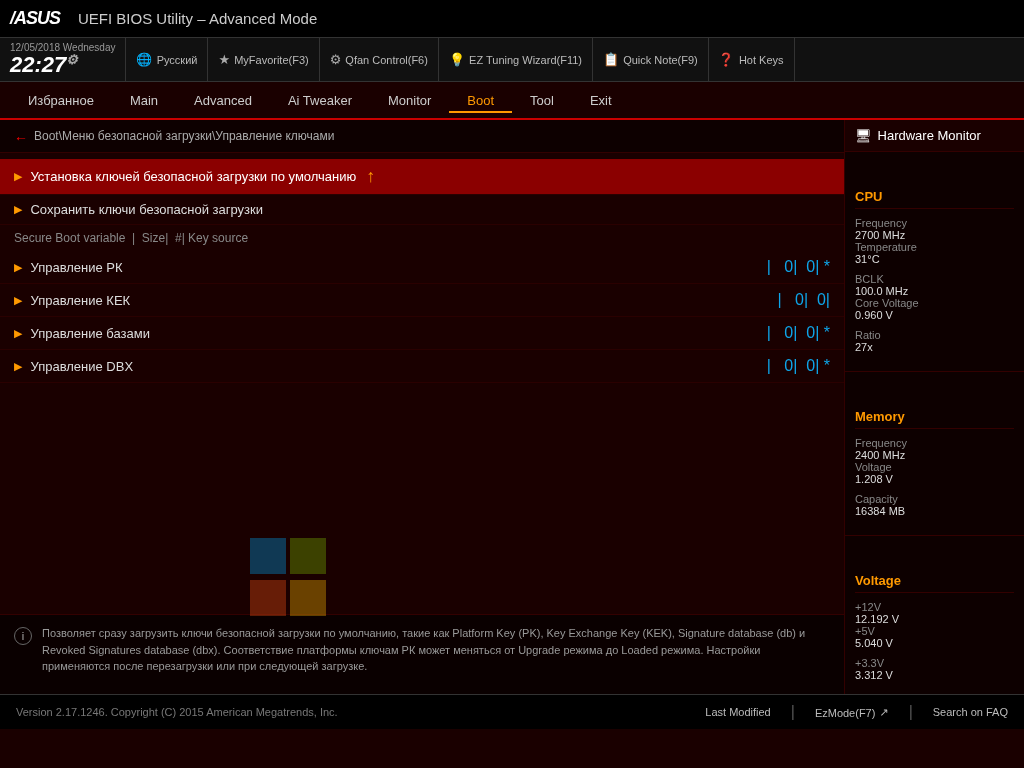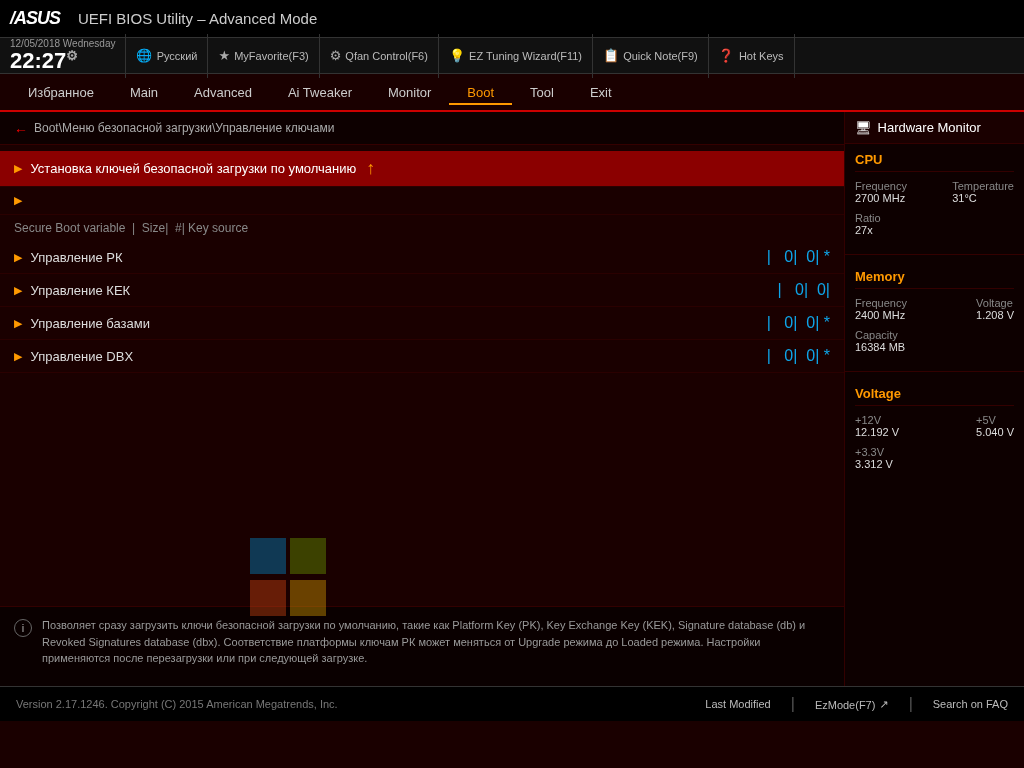"12/05/2018 Wednesday" .status-bar { height: 36px -> 44px }
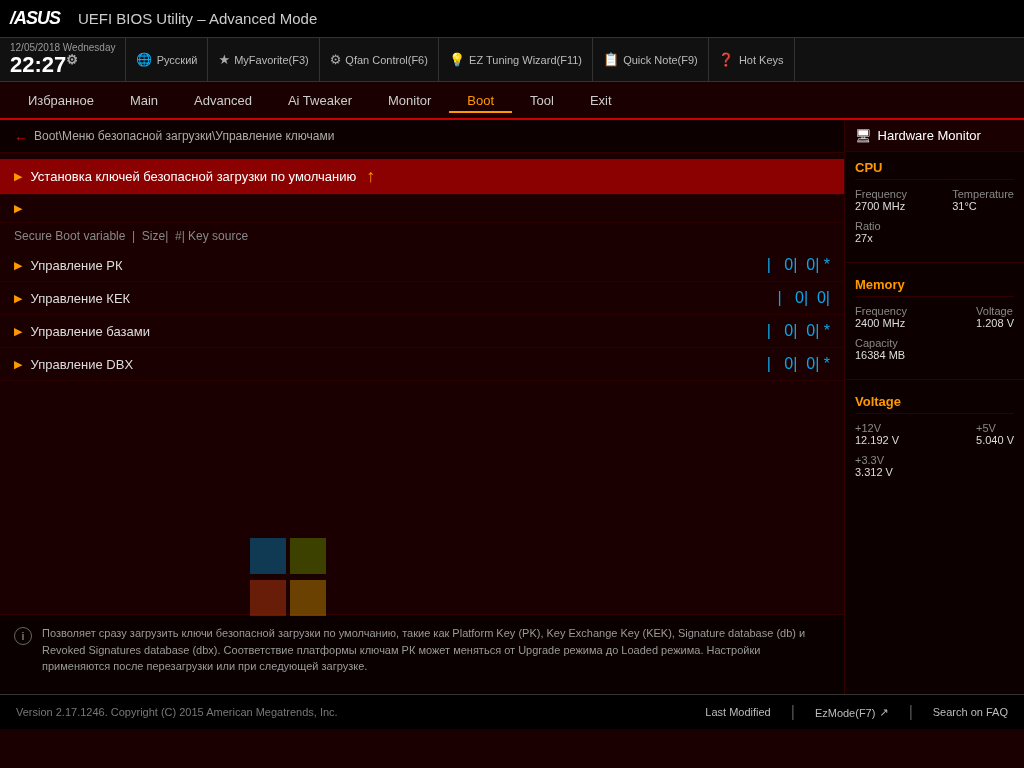"22:27⚙" .datetime .time { font-style: none -> italic }
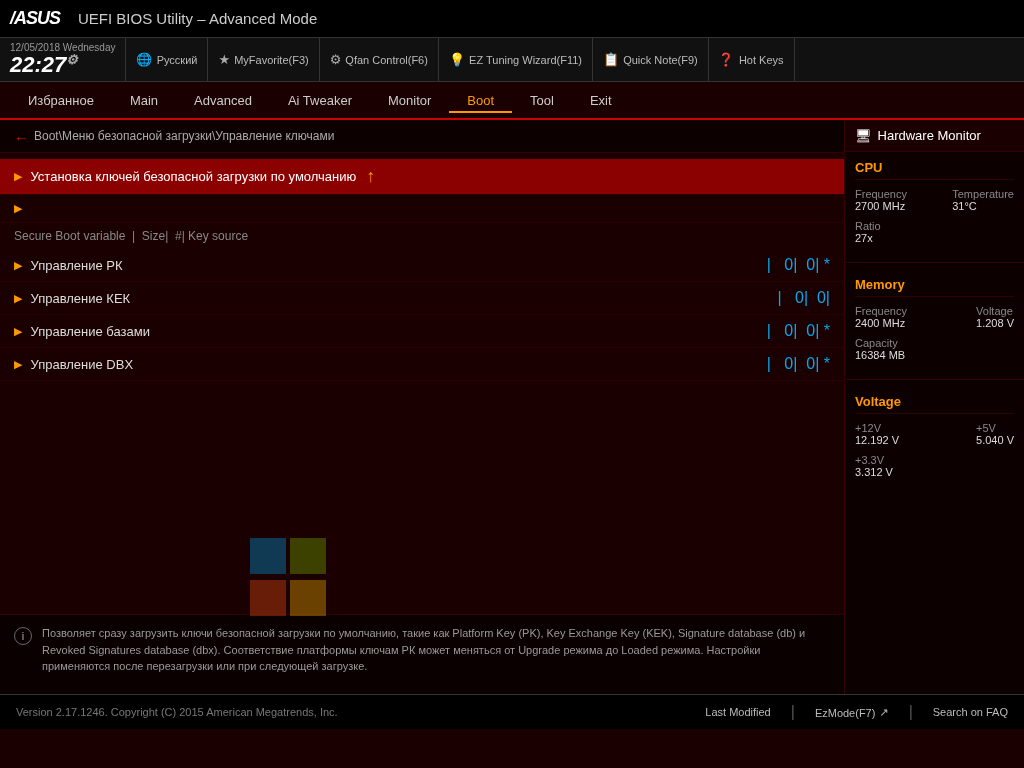"CPU" .sidebar-section { margin-top: none -> 29px }
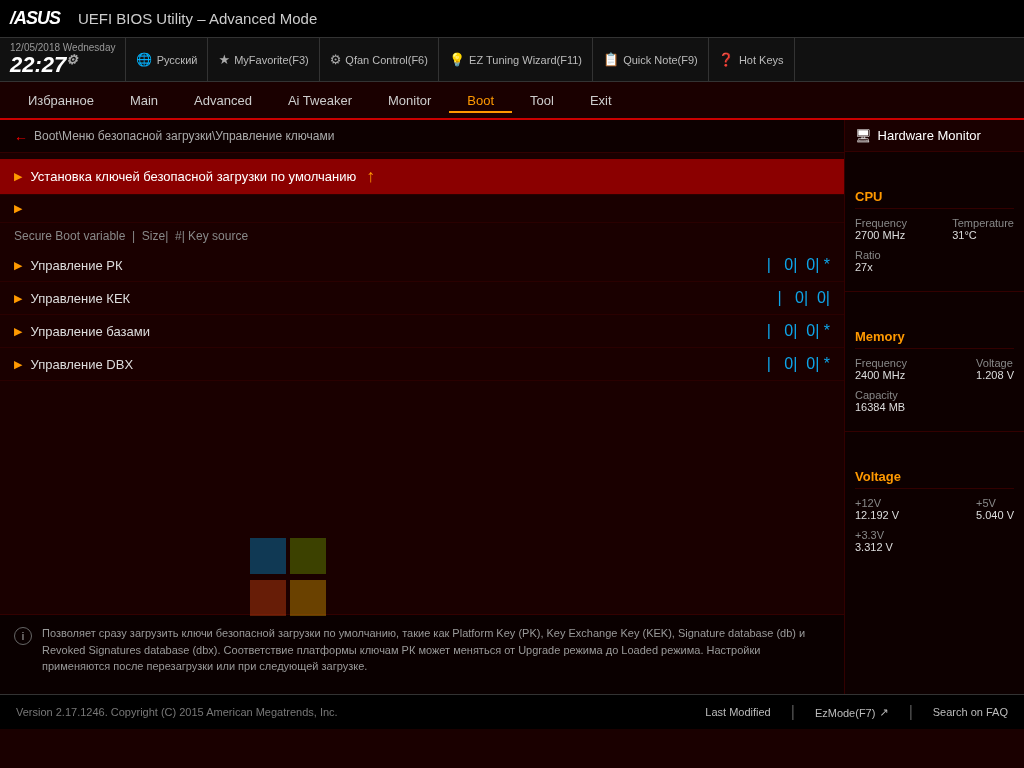"Сохранить ключи безопасной загрузки" span { html: none -> <span>Сохранить ключи безопасной загрузки</span> }
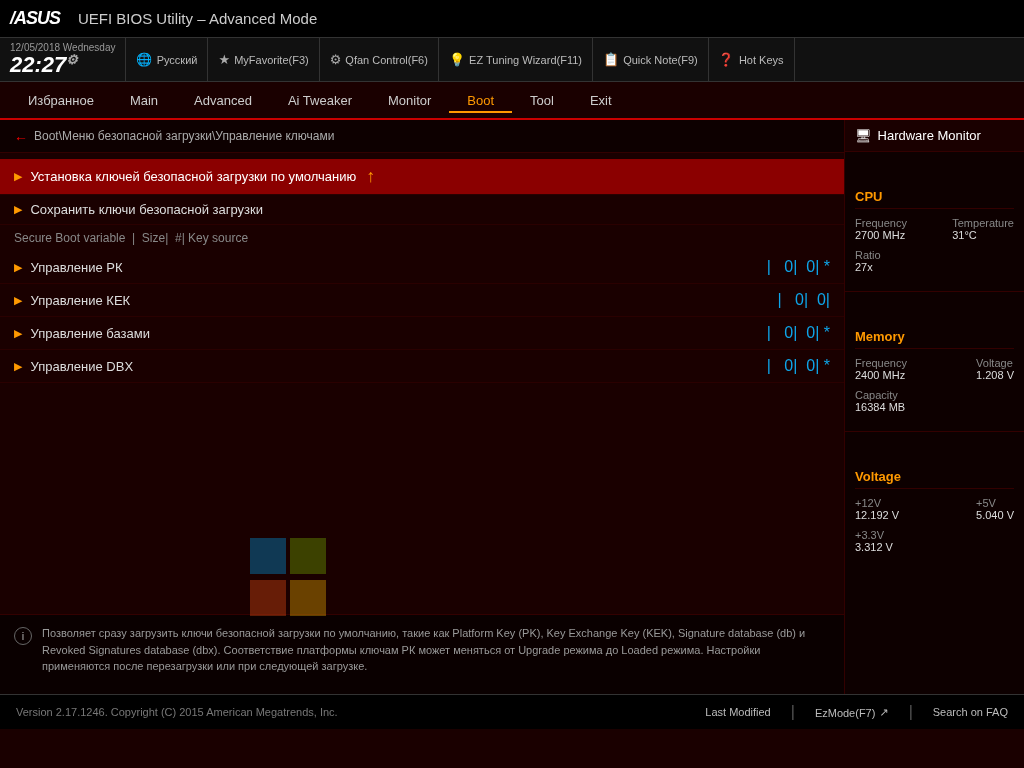"Frequency" .sidebar-row { flex-direction: none -> column; justify-content: space-between -> none }
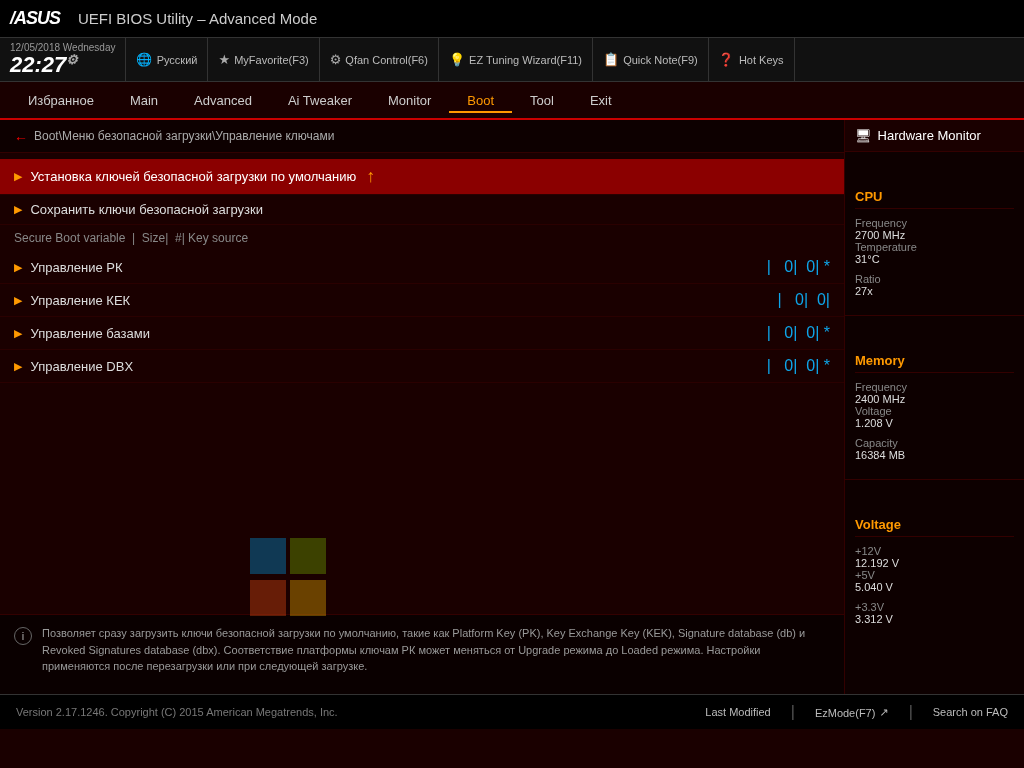"BCLK" div.sidebar-row { html: none -> <div> <div> <div>BCLK</div> <div>100.0 MHz</div> </div> <div> <div>Core Voltage</div> <div>0.960 V</div> </div> </div> }
